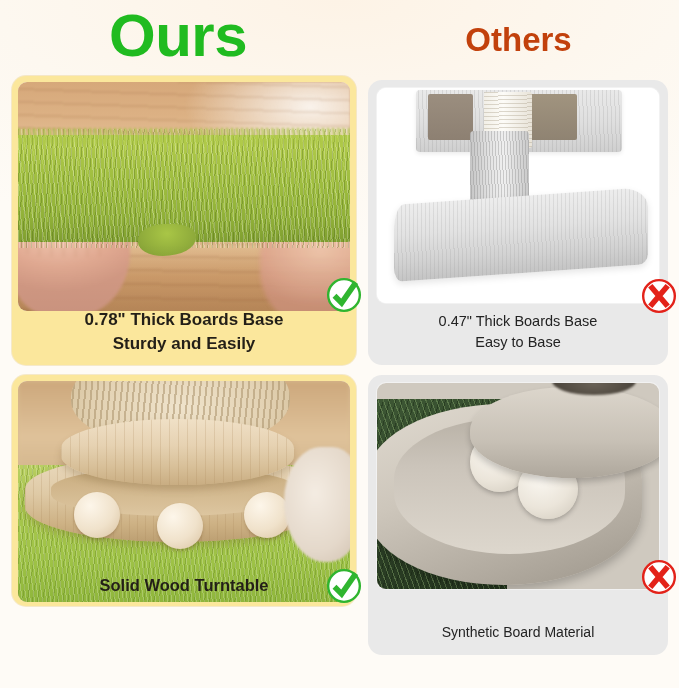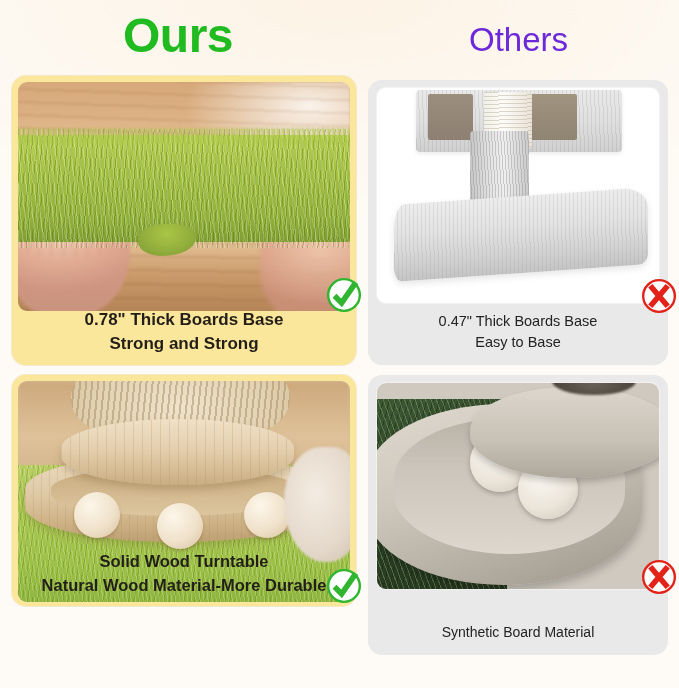"Ours" .heading-ours { font-size: 48px -> 60px }
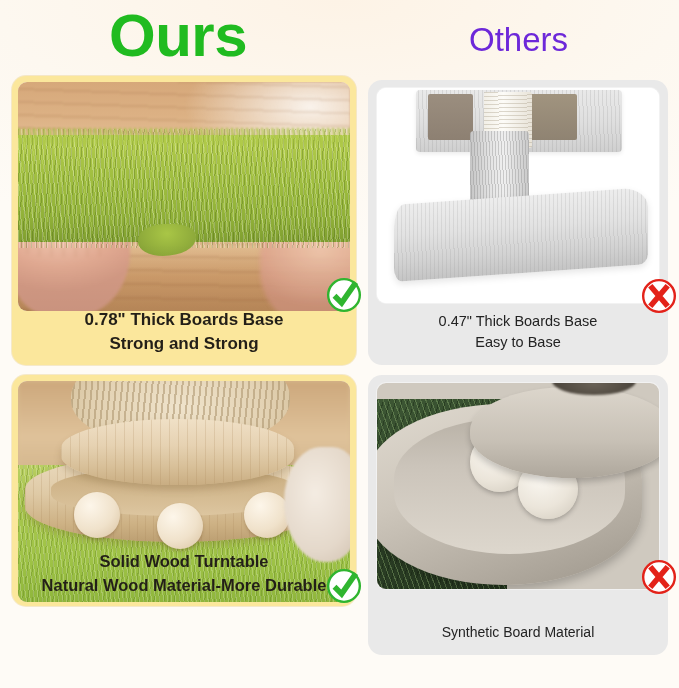"Others" .heading-others { color: #6d28d9 -> #c2410c; font-weight: normal -> bold }
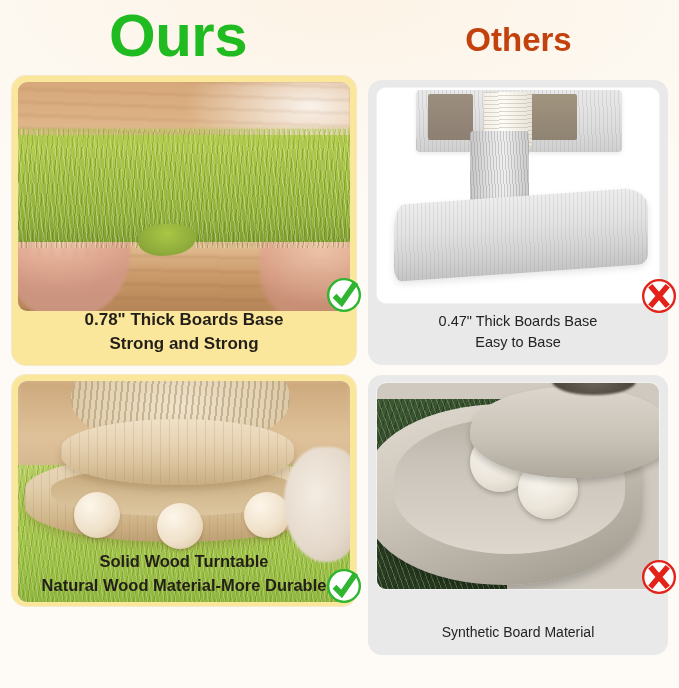"Strong and Strong" span.l2 { text: Strong and Strong -> Sturdy and Easily }
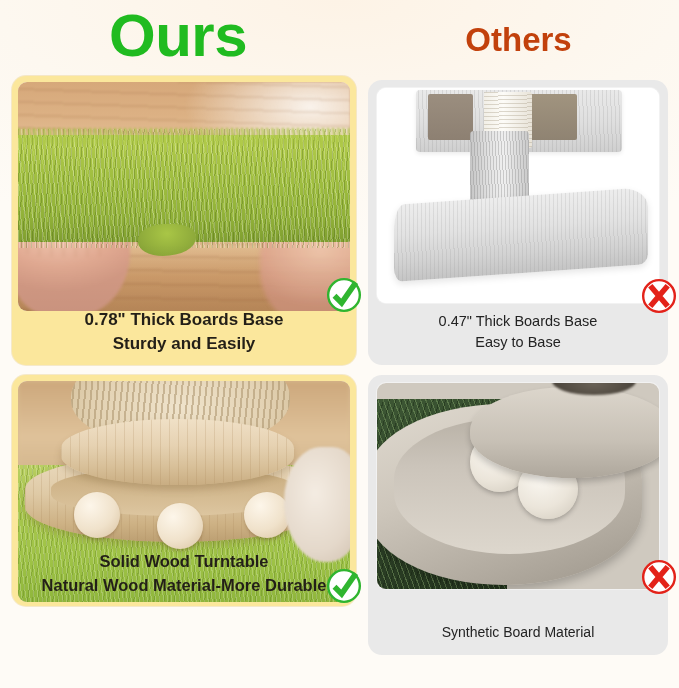"Natural Wood Material-More Durable" span.l2 { html: <span>Natural Wood Material-More Durable</span> -> none }
